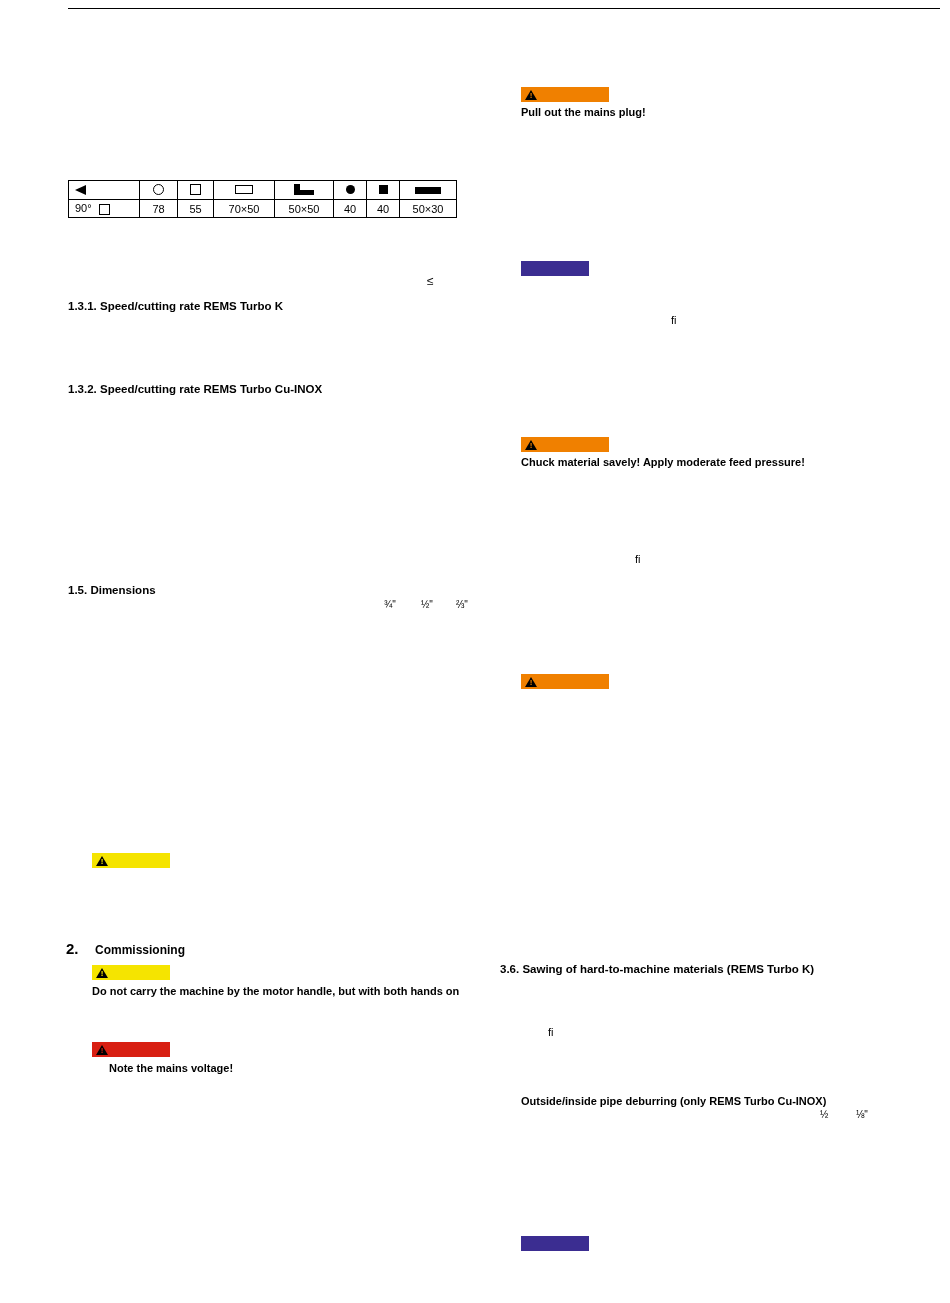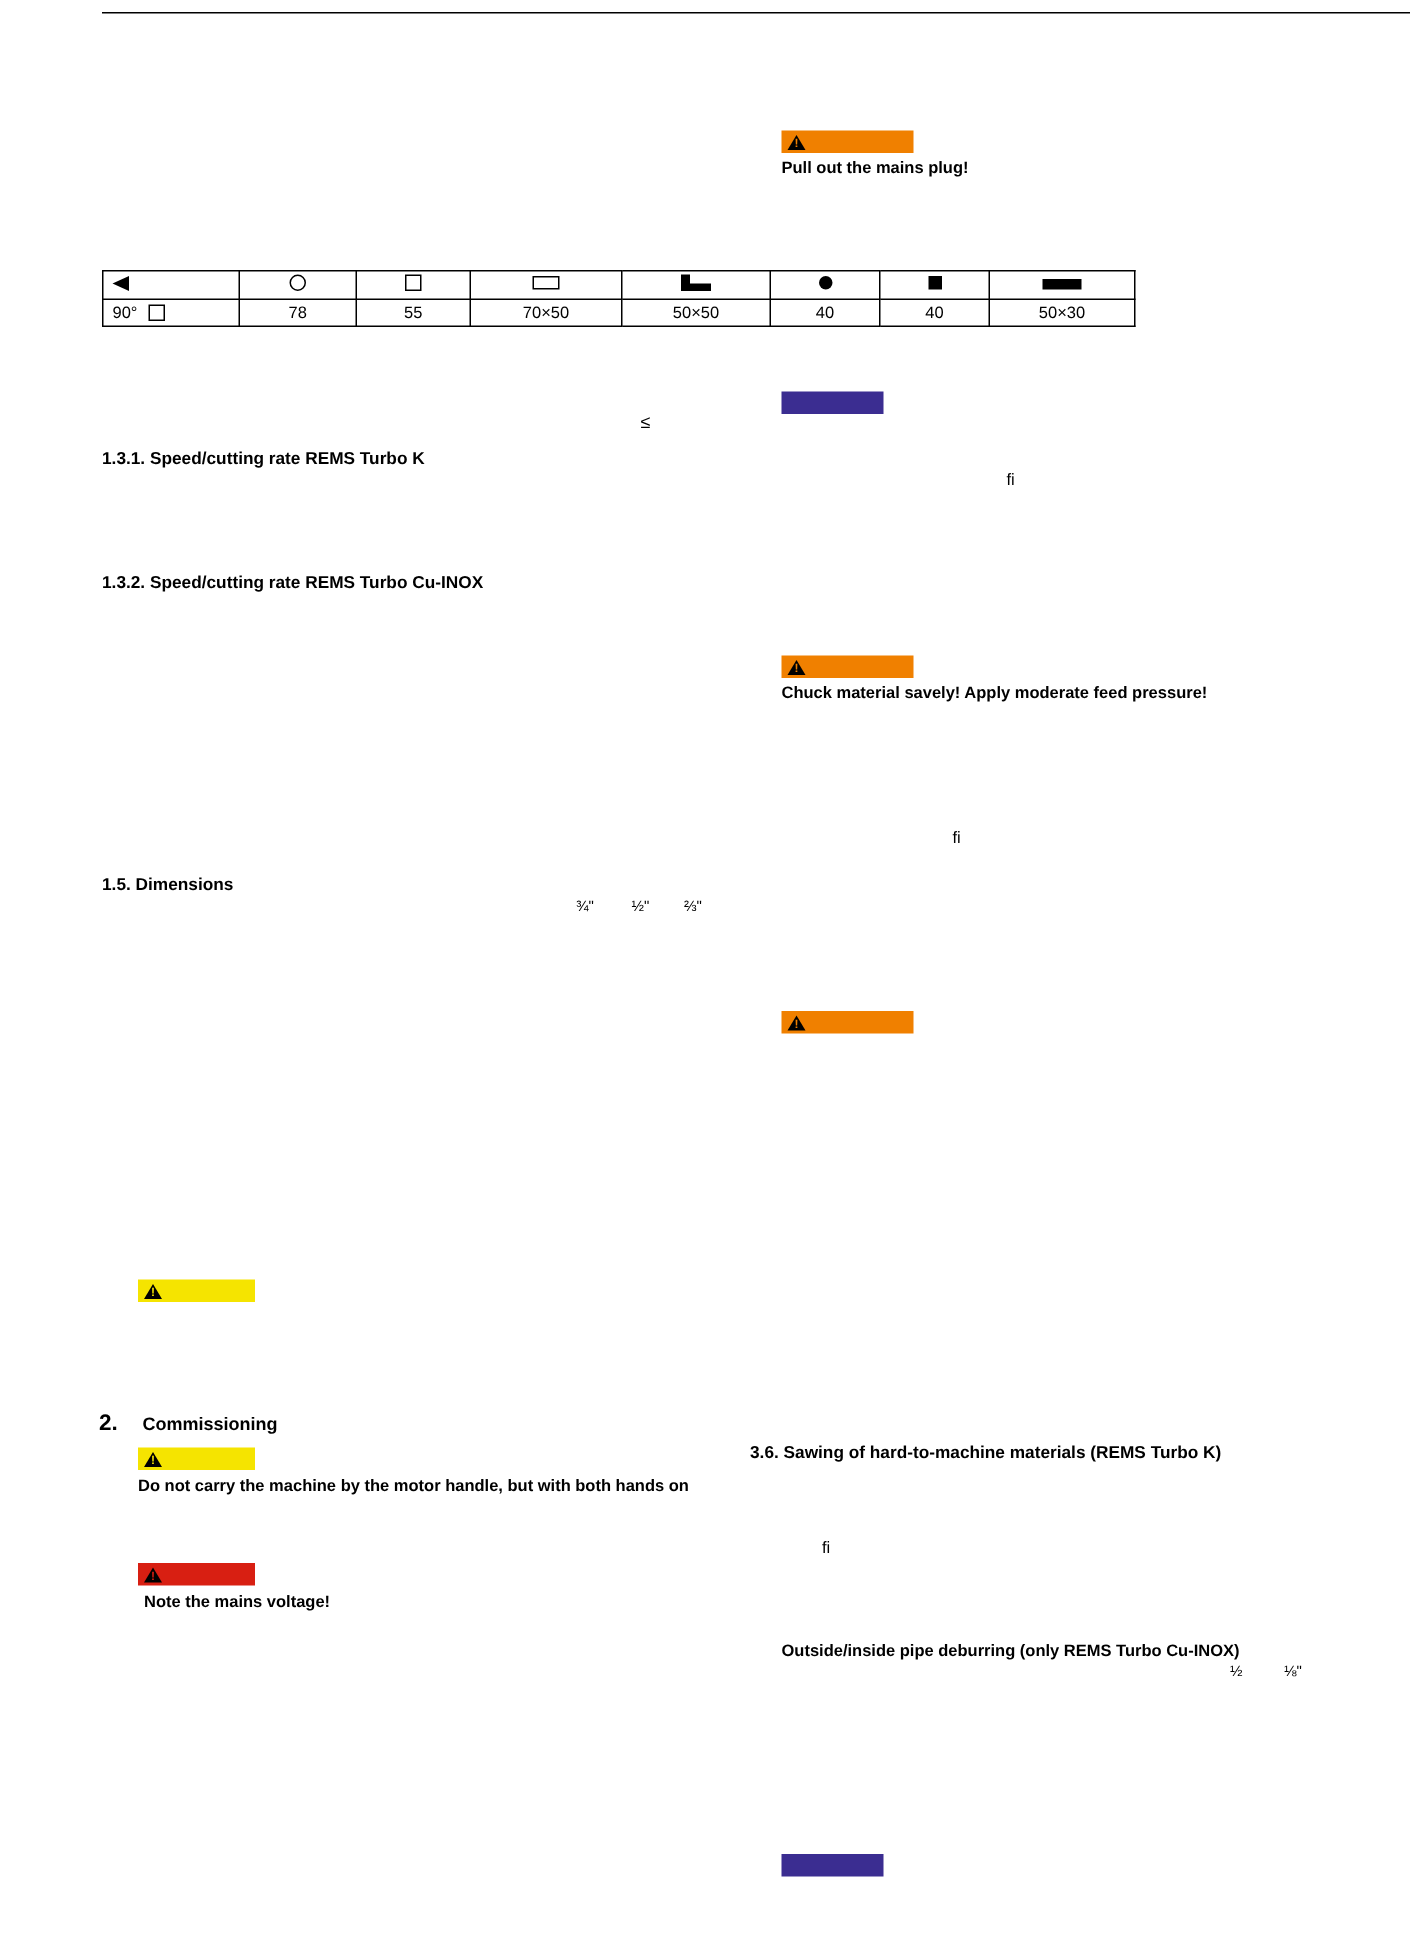"90°" .dim-table td { padding: 0 20px -> 0 0 }
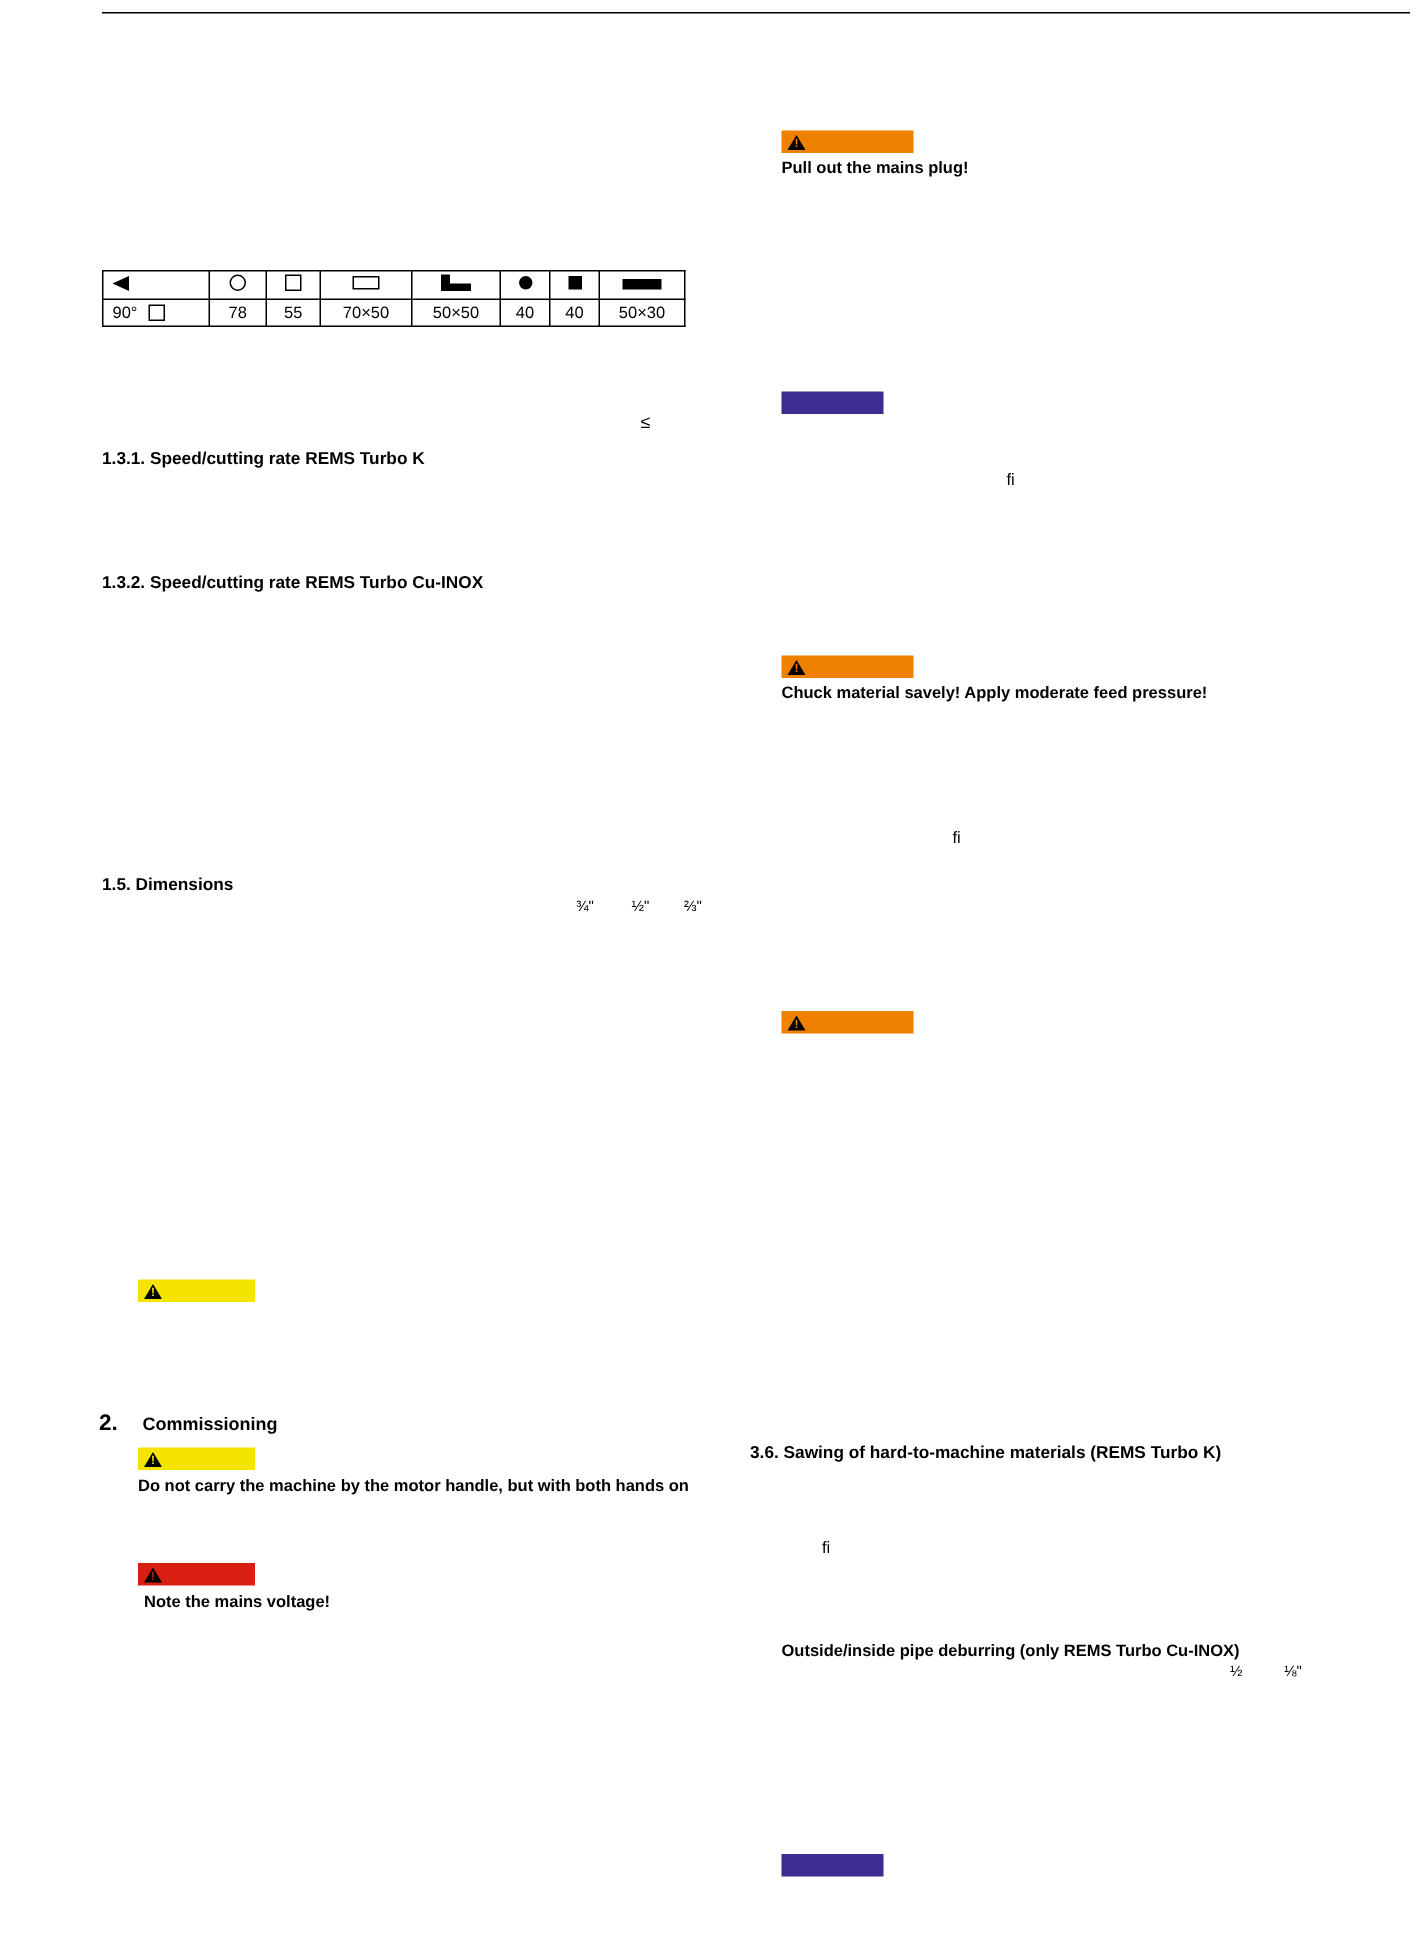"Note the mains voltage!" div.abs { left: 96px -> 109px }
